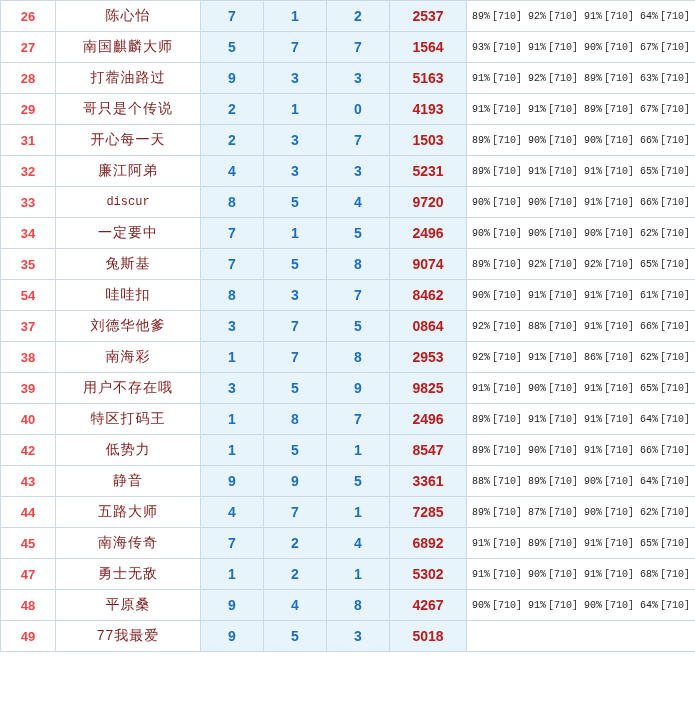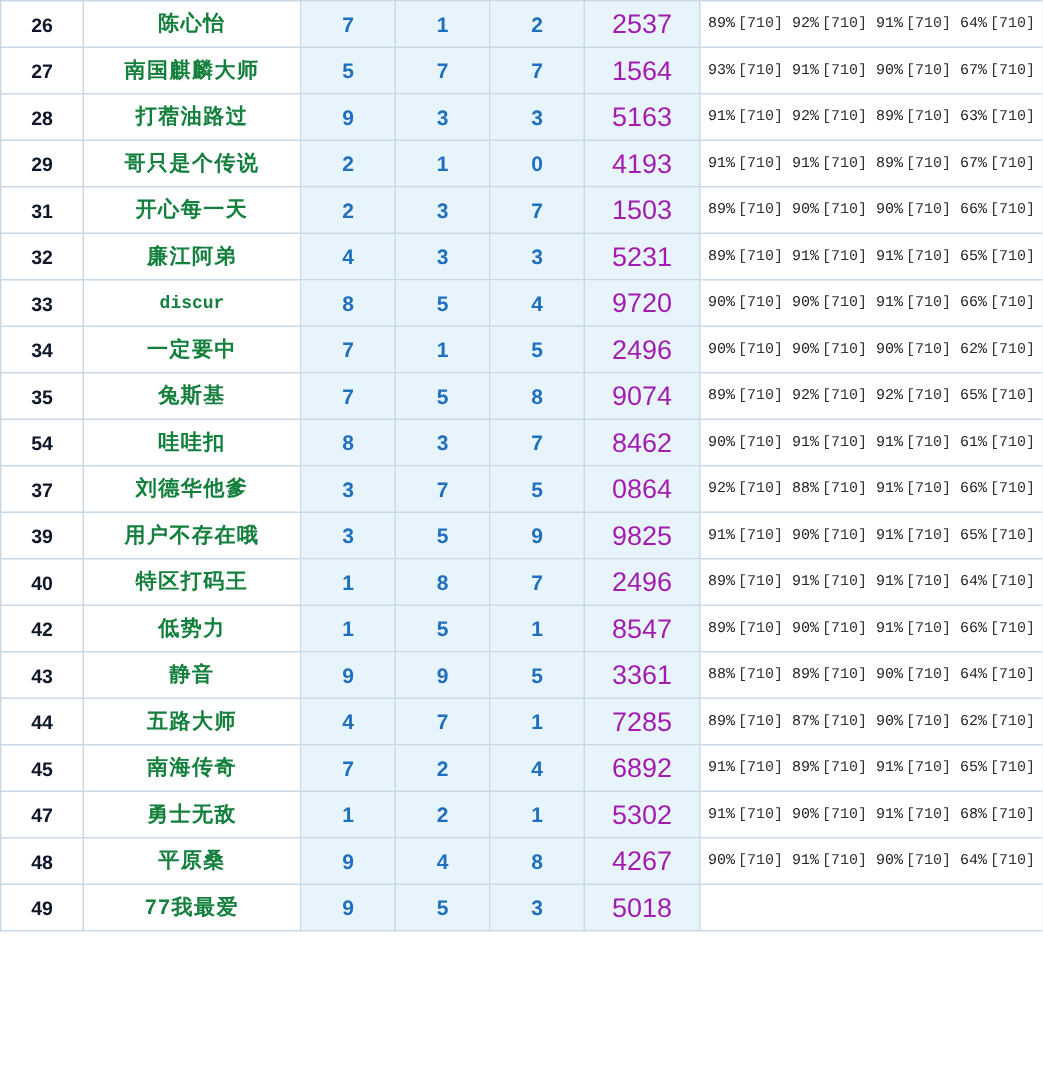"26" td.rank { color: #0f172a -> #ef4444 }
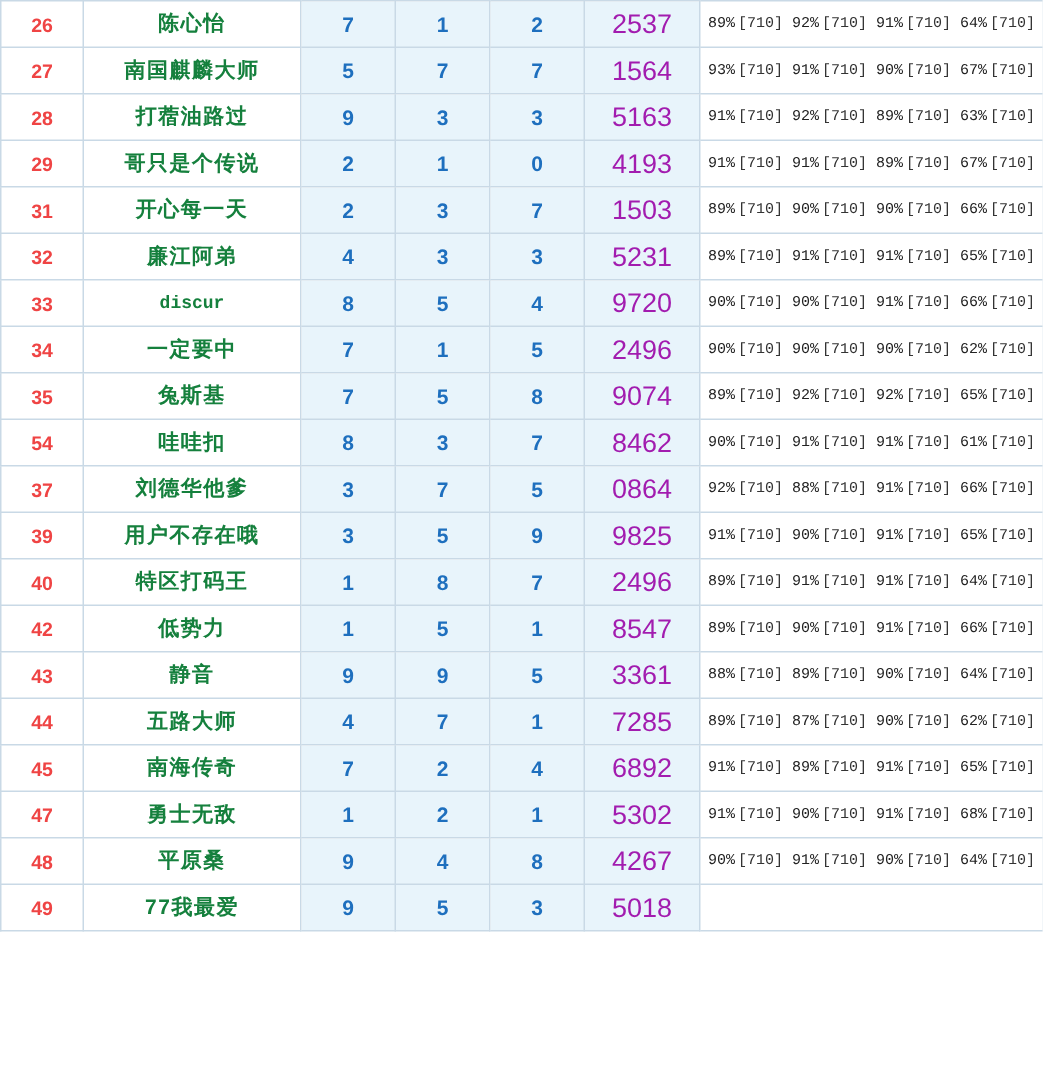"陈心怡" td.name { color: #15803d -> #7f1d1d; font-weight: bold -> none }
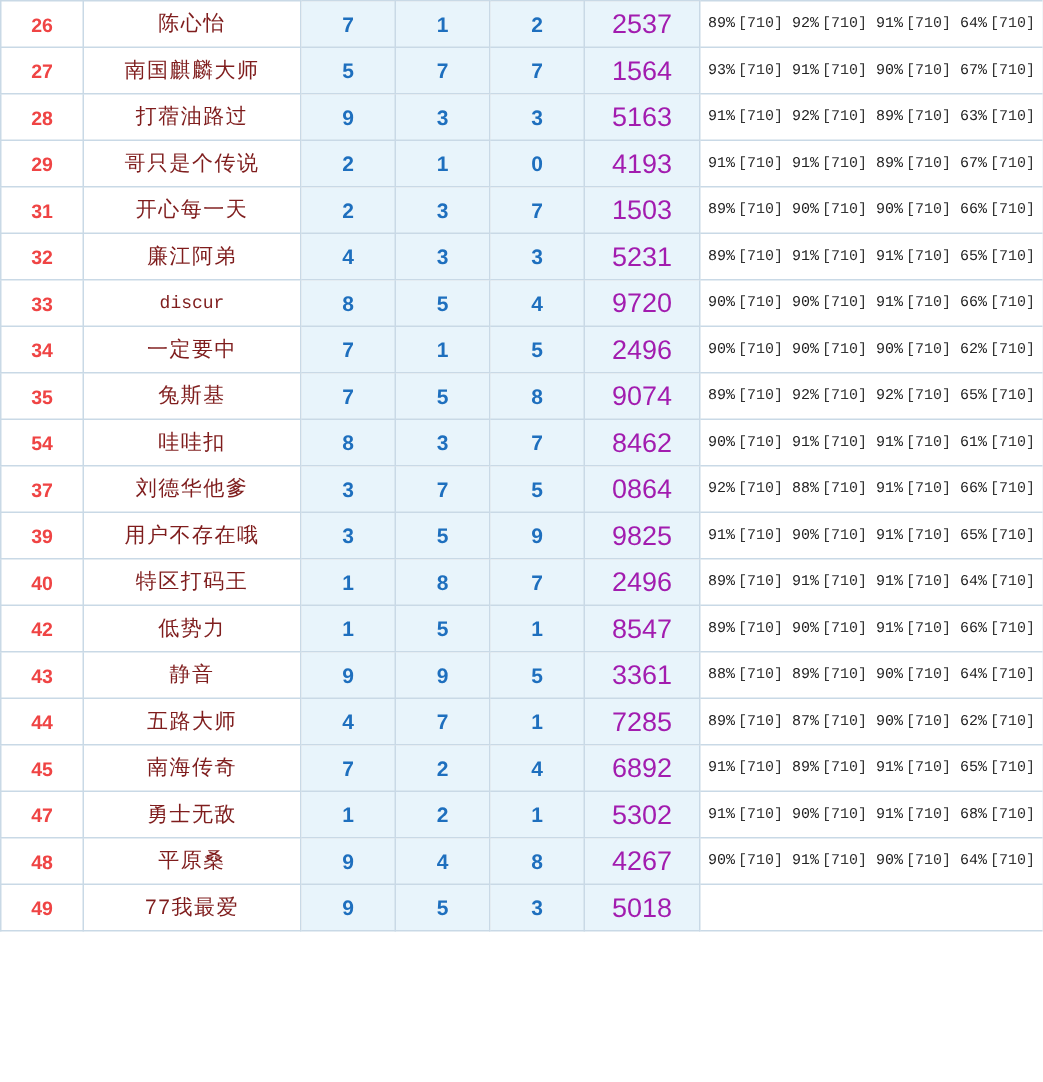"2537" td.code { color: #a21caf -> #b91c1c; font-size: 18px -> 14px; font-weight: normal -> bold }
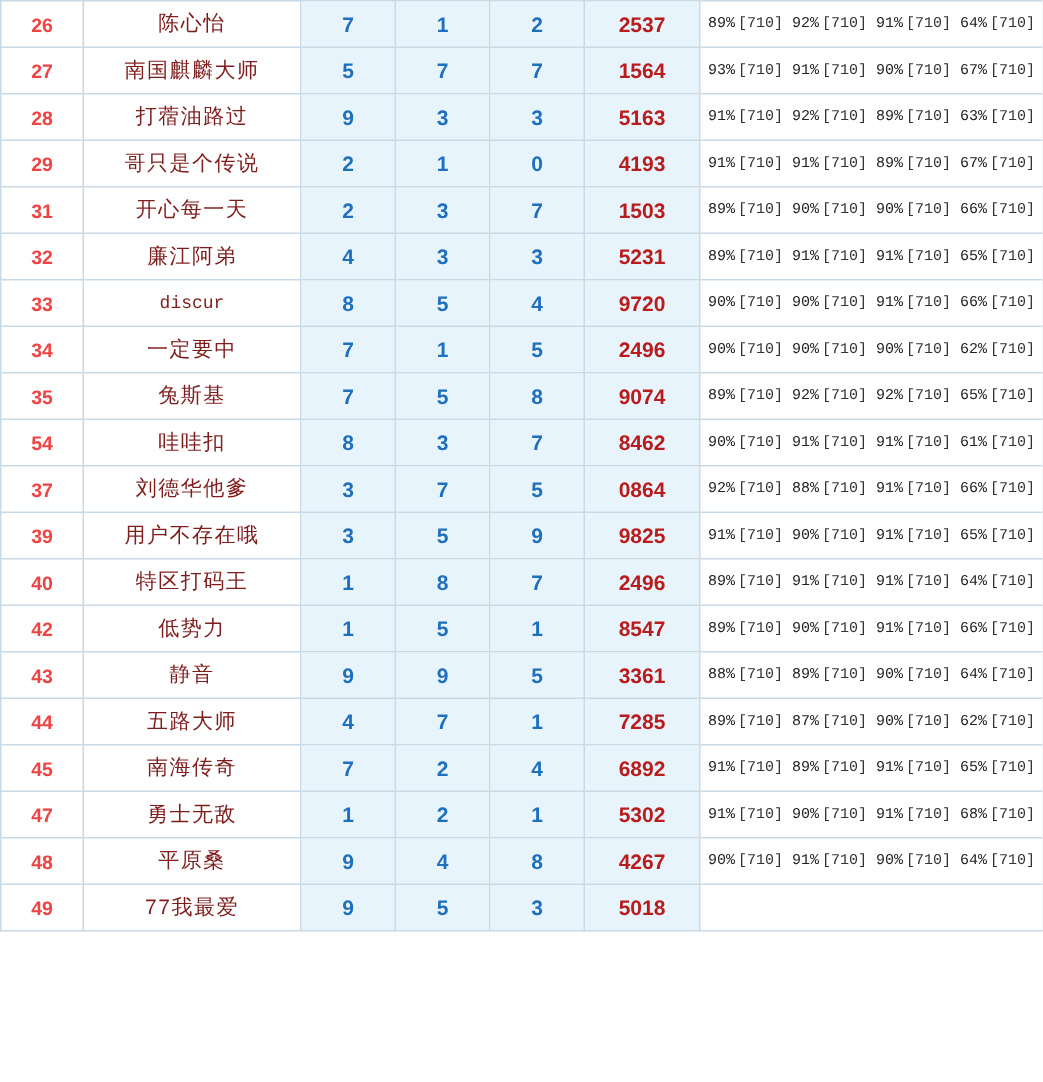"38" tr { html: none -> <tr> <td>38</td> <td>南海彩</td> <td>1</td> <td>7</td> <td>8</td> <td>2953</td> <td><span>92%</span><span>[710] </span><span>91%</span><span>[710] </span><span>86%</span><span>[710] </span><span>62%</span><span>[710]</span></td> </tr> }
